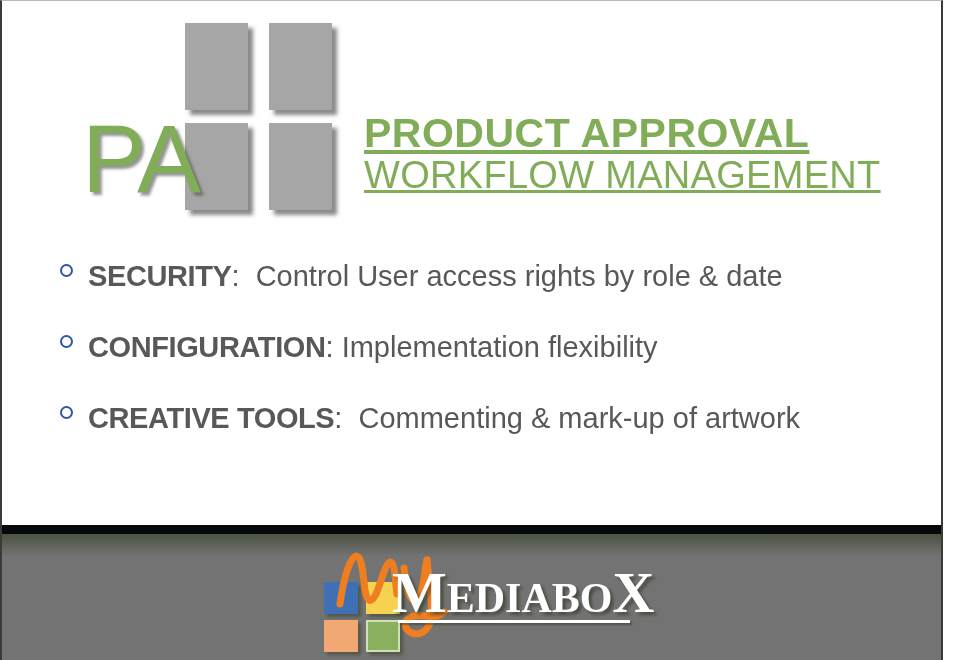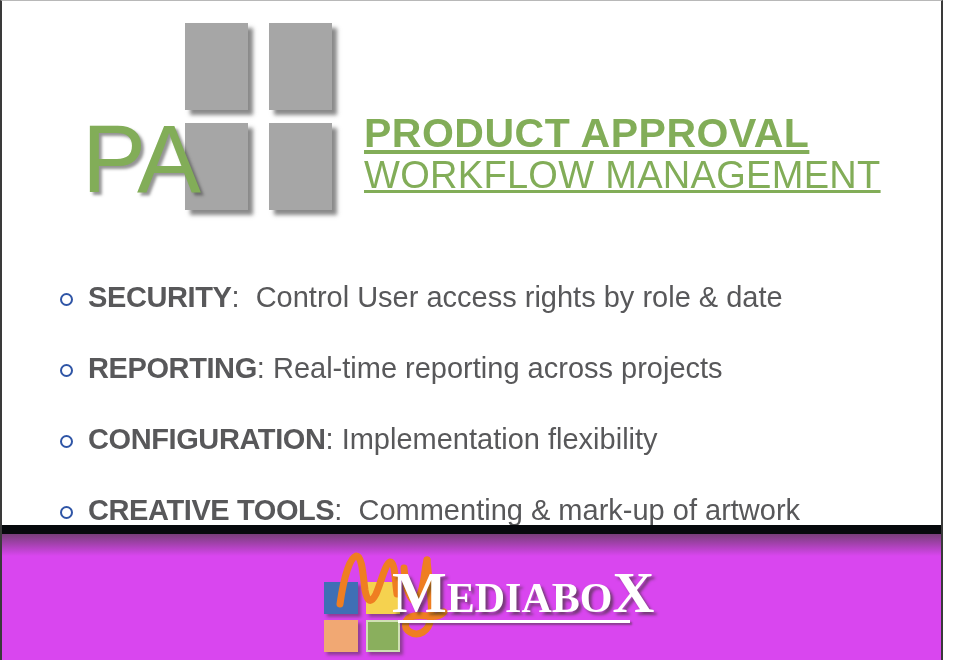"SECURITY: Control User access rights" .bullet-row { align-items: flex-end -> center }
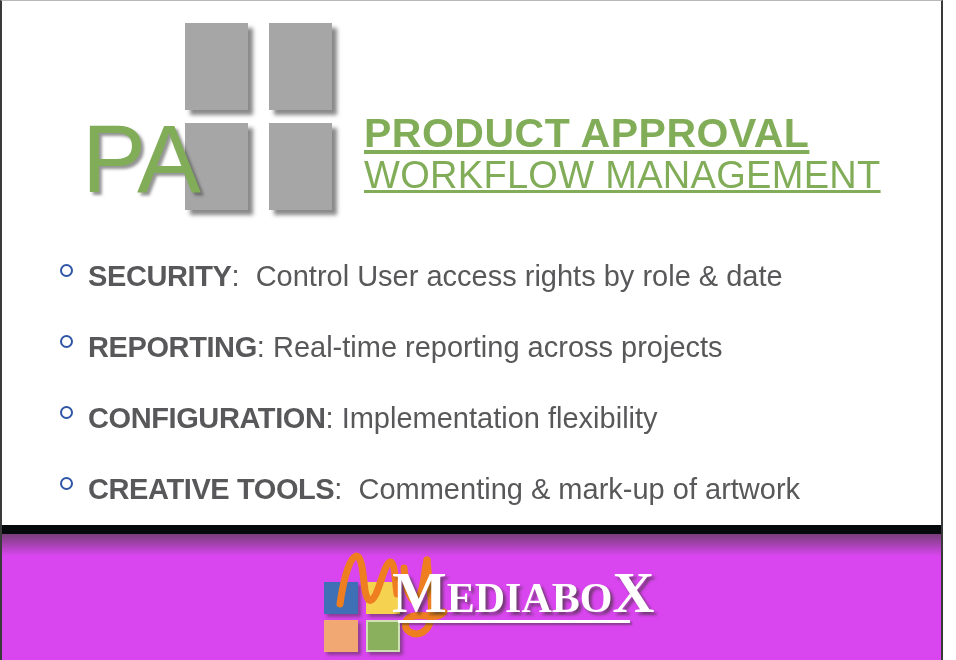"REPORTING: Real-time reporting across" div.bullet-row { html: <div> <span></span> <span> <span>REPORTING</span><span>:</span> <span>Real-time reporting across projects</span> </span> </div> -> none }
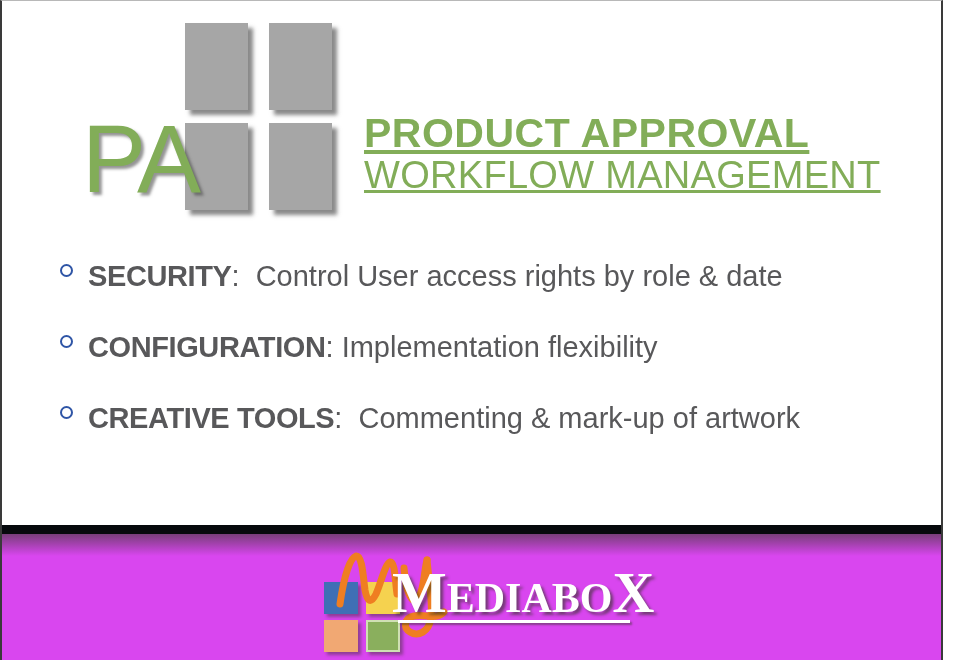"MEDIABOX" #footer { background: #d946ef -> #737373 }
